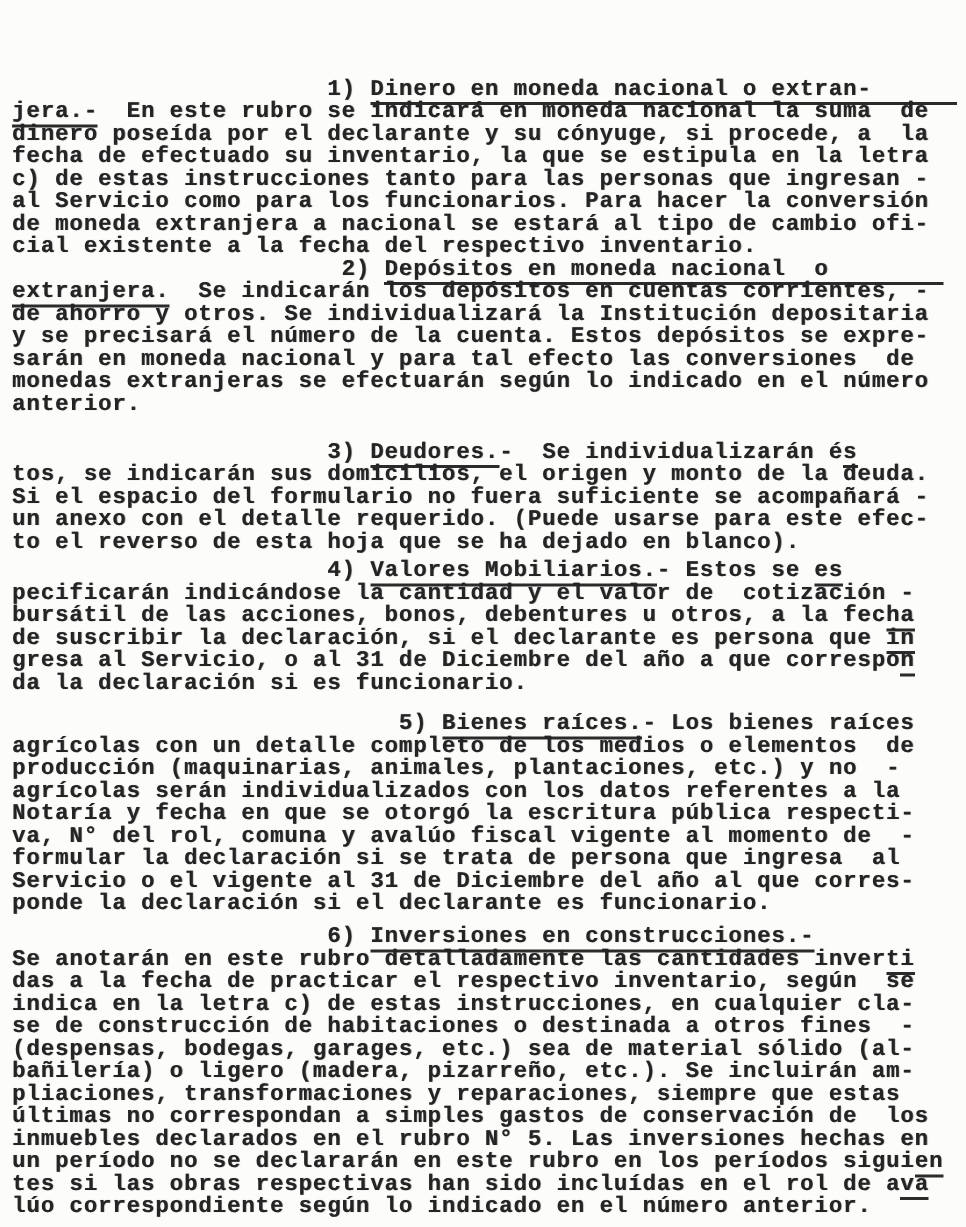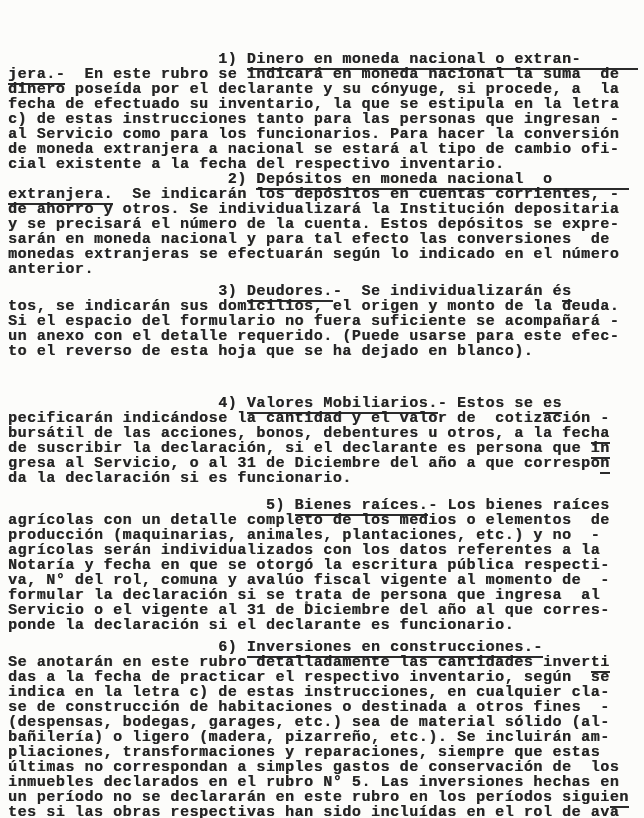"2) Depósitos en moneda nacional" .para:nth-child(2) { margin-bottom: 7px -> 17px }
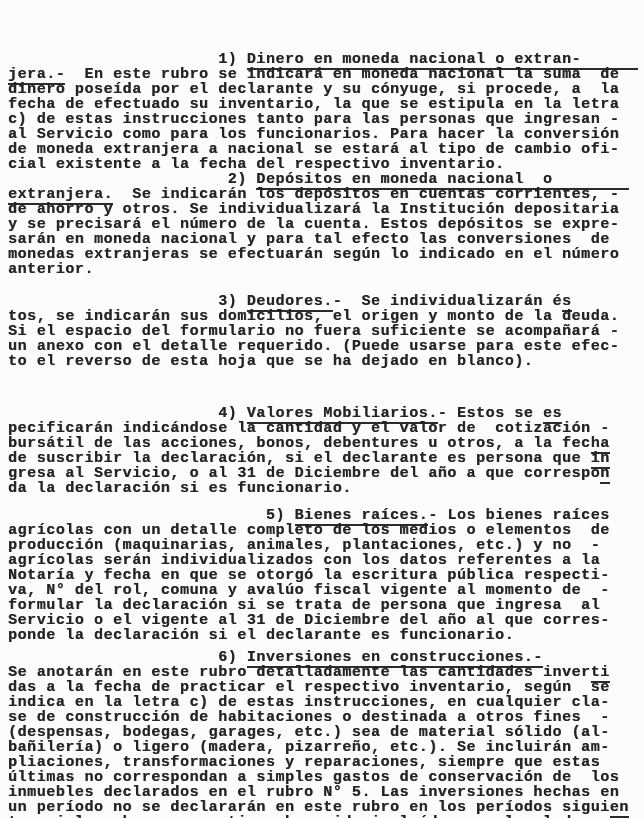"3) Deudores.- Se individualizarán és" .para:nth-child(3) { margin-bottom: 37px -> 4px }
